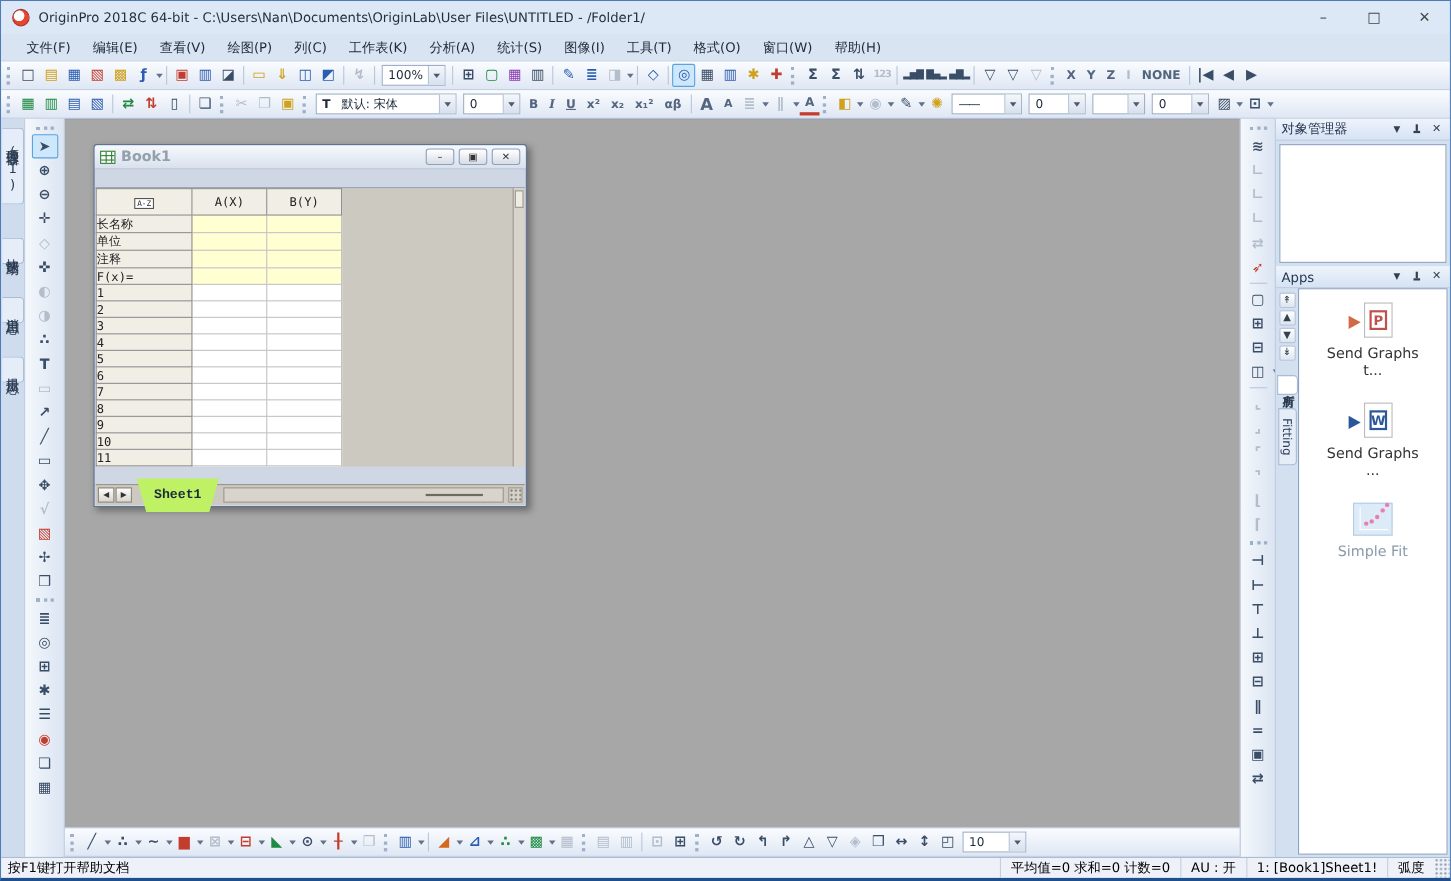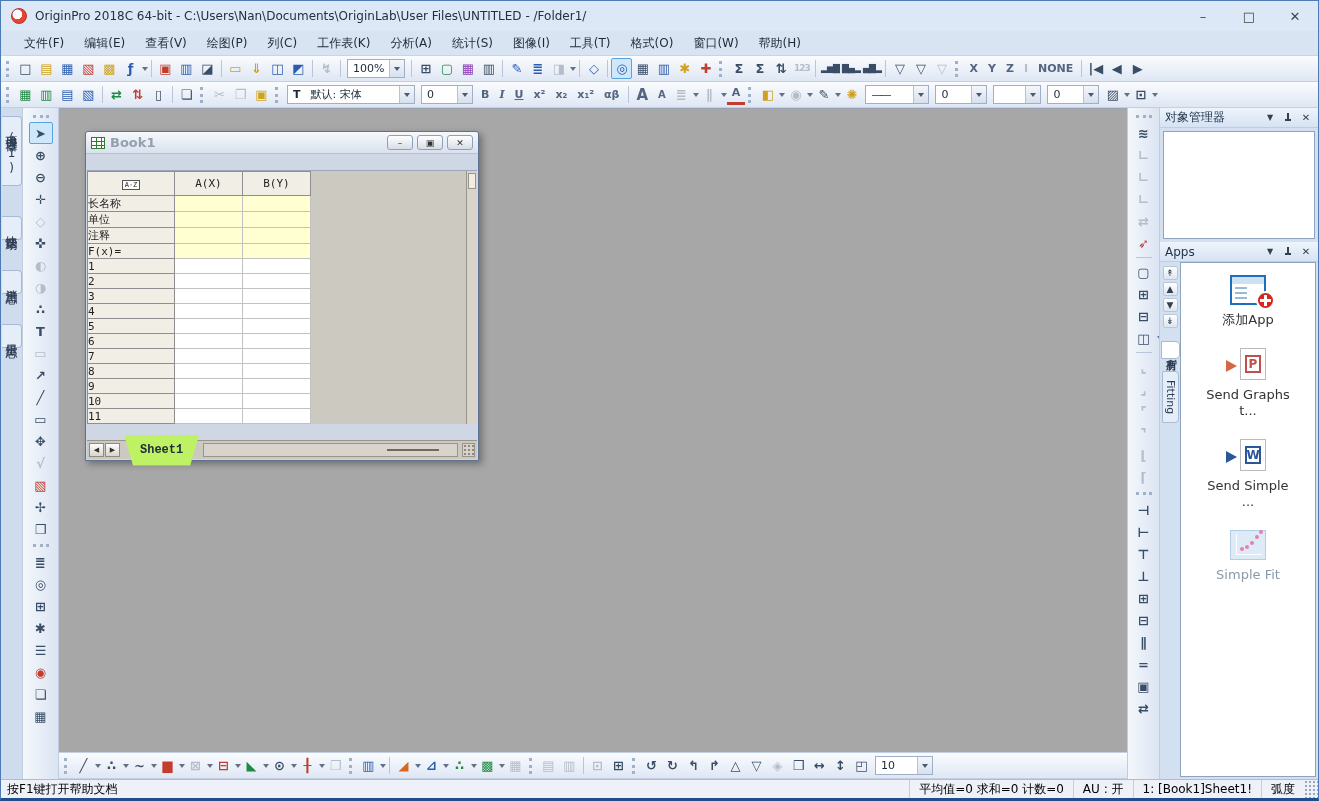"添加App" div.app-item { html: <div> <span> <span></span> <span></span> </span> <span>添加App</span> </div> -> none }
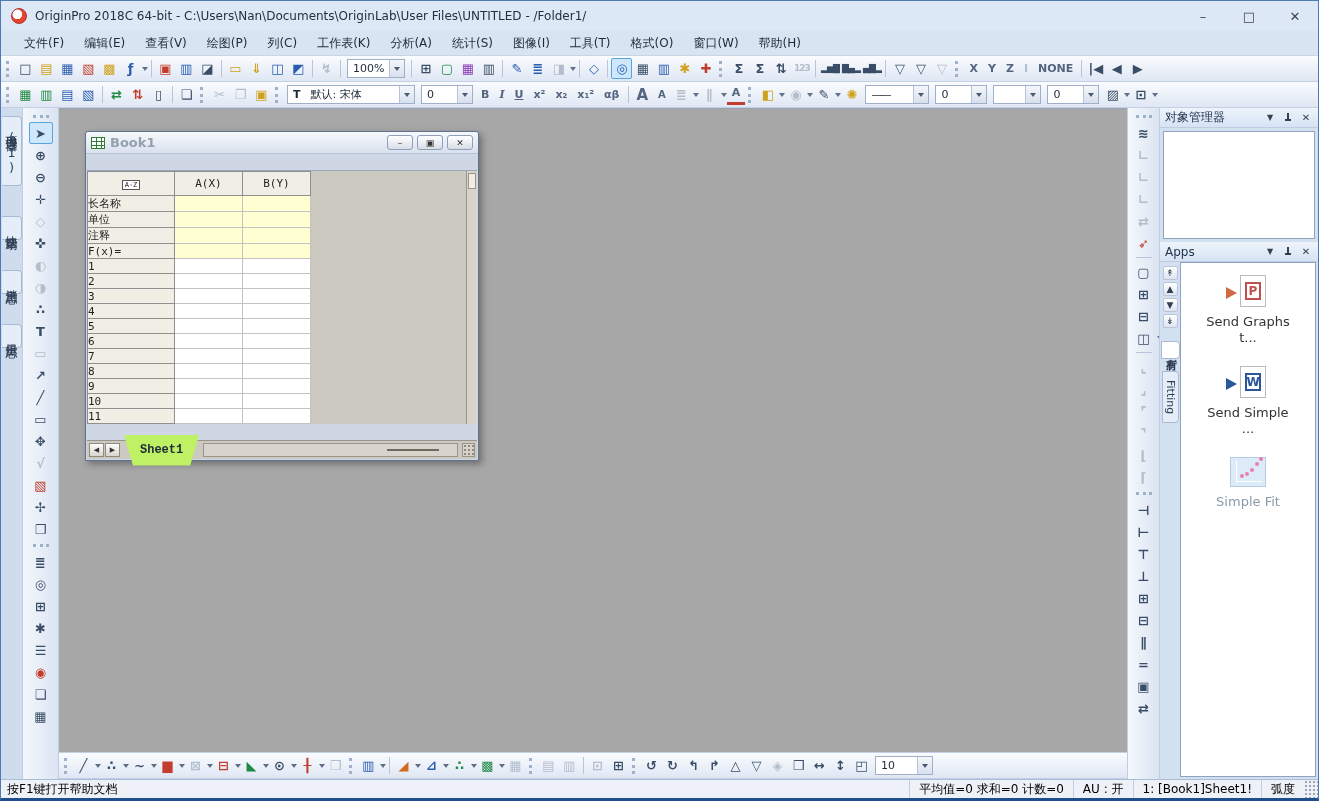"Send Simple ..." span.app-label { text: Simple -> Graphs }
